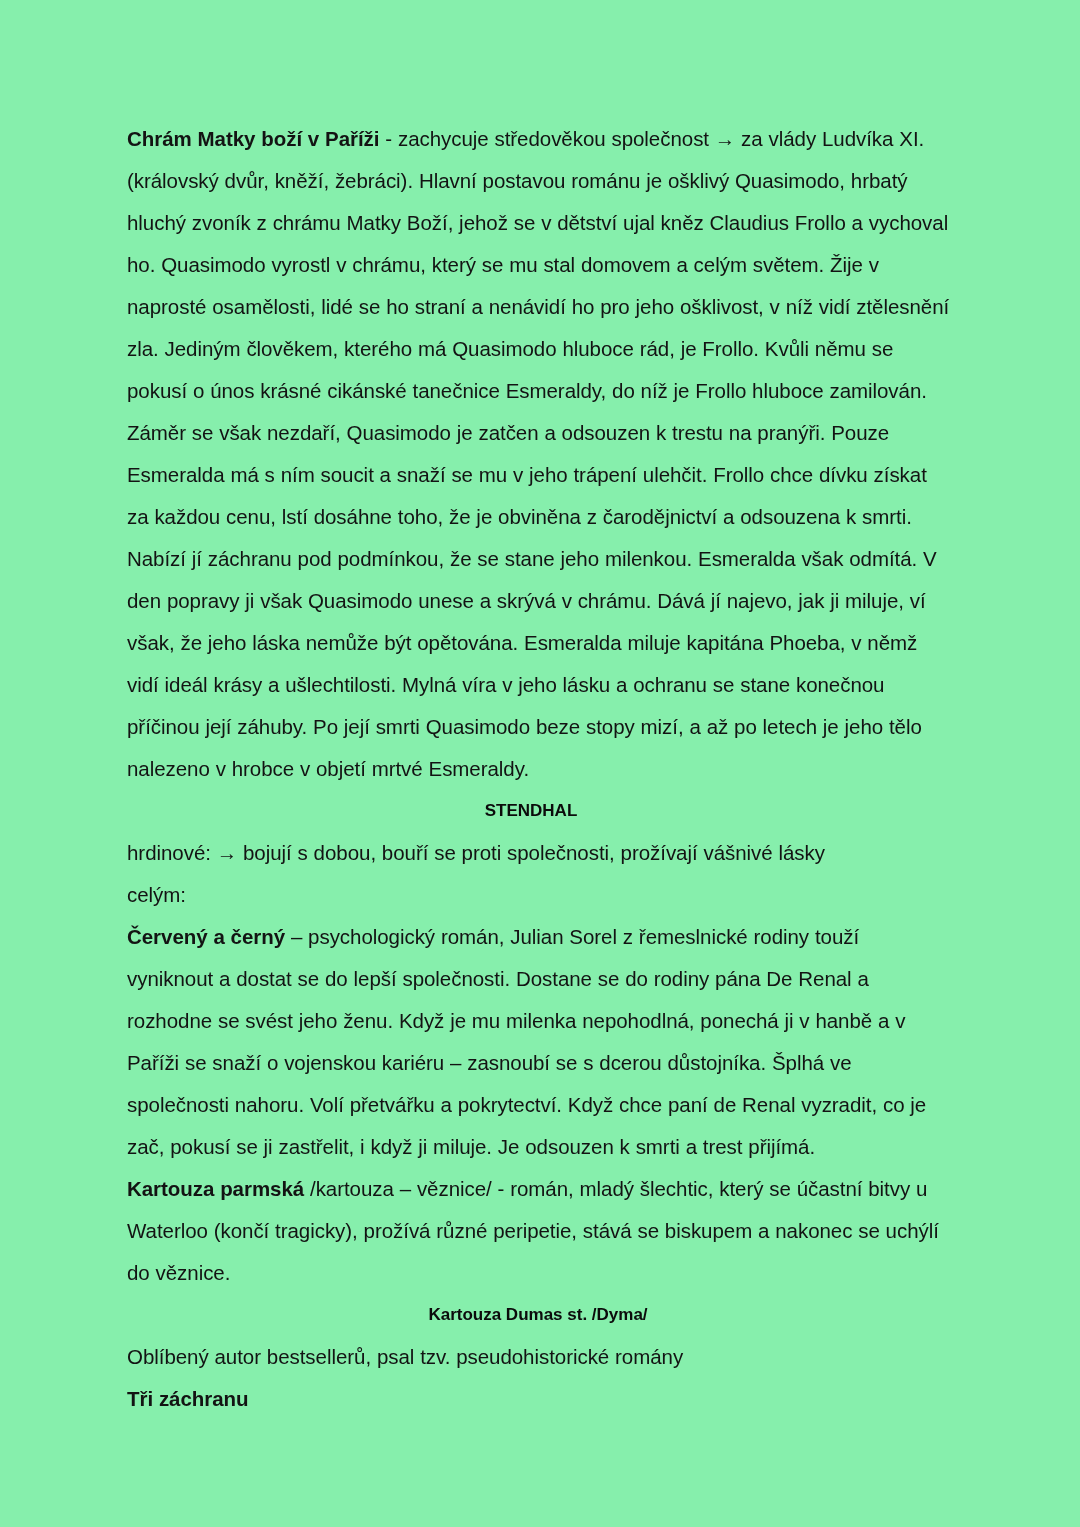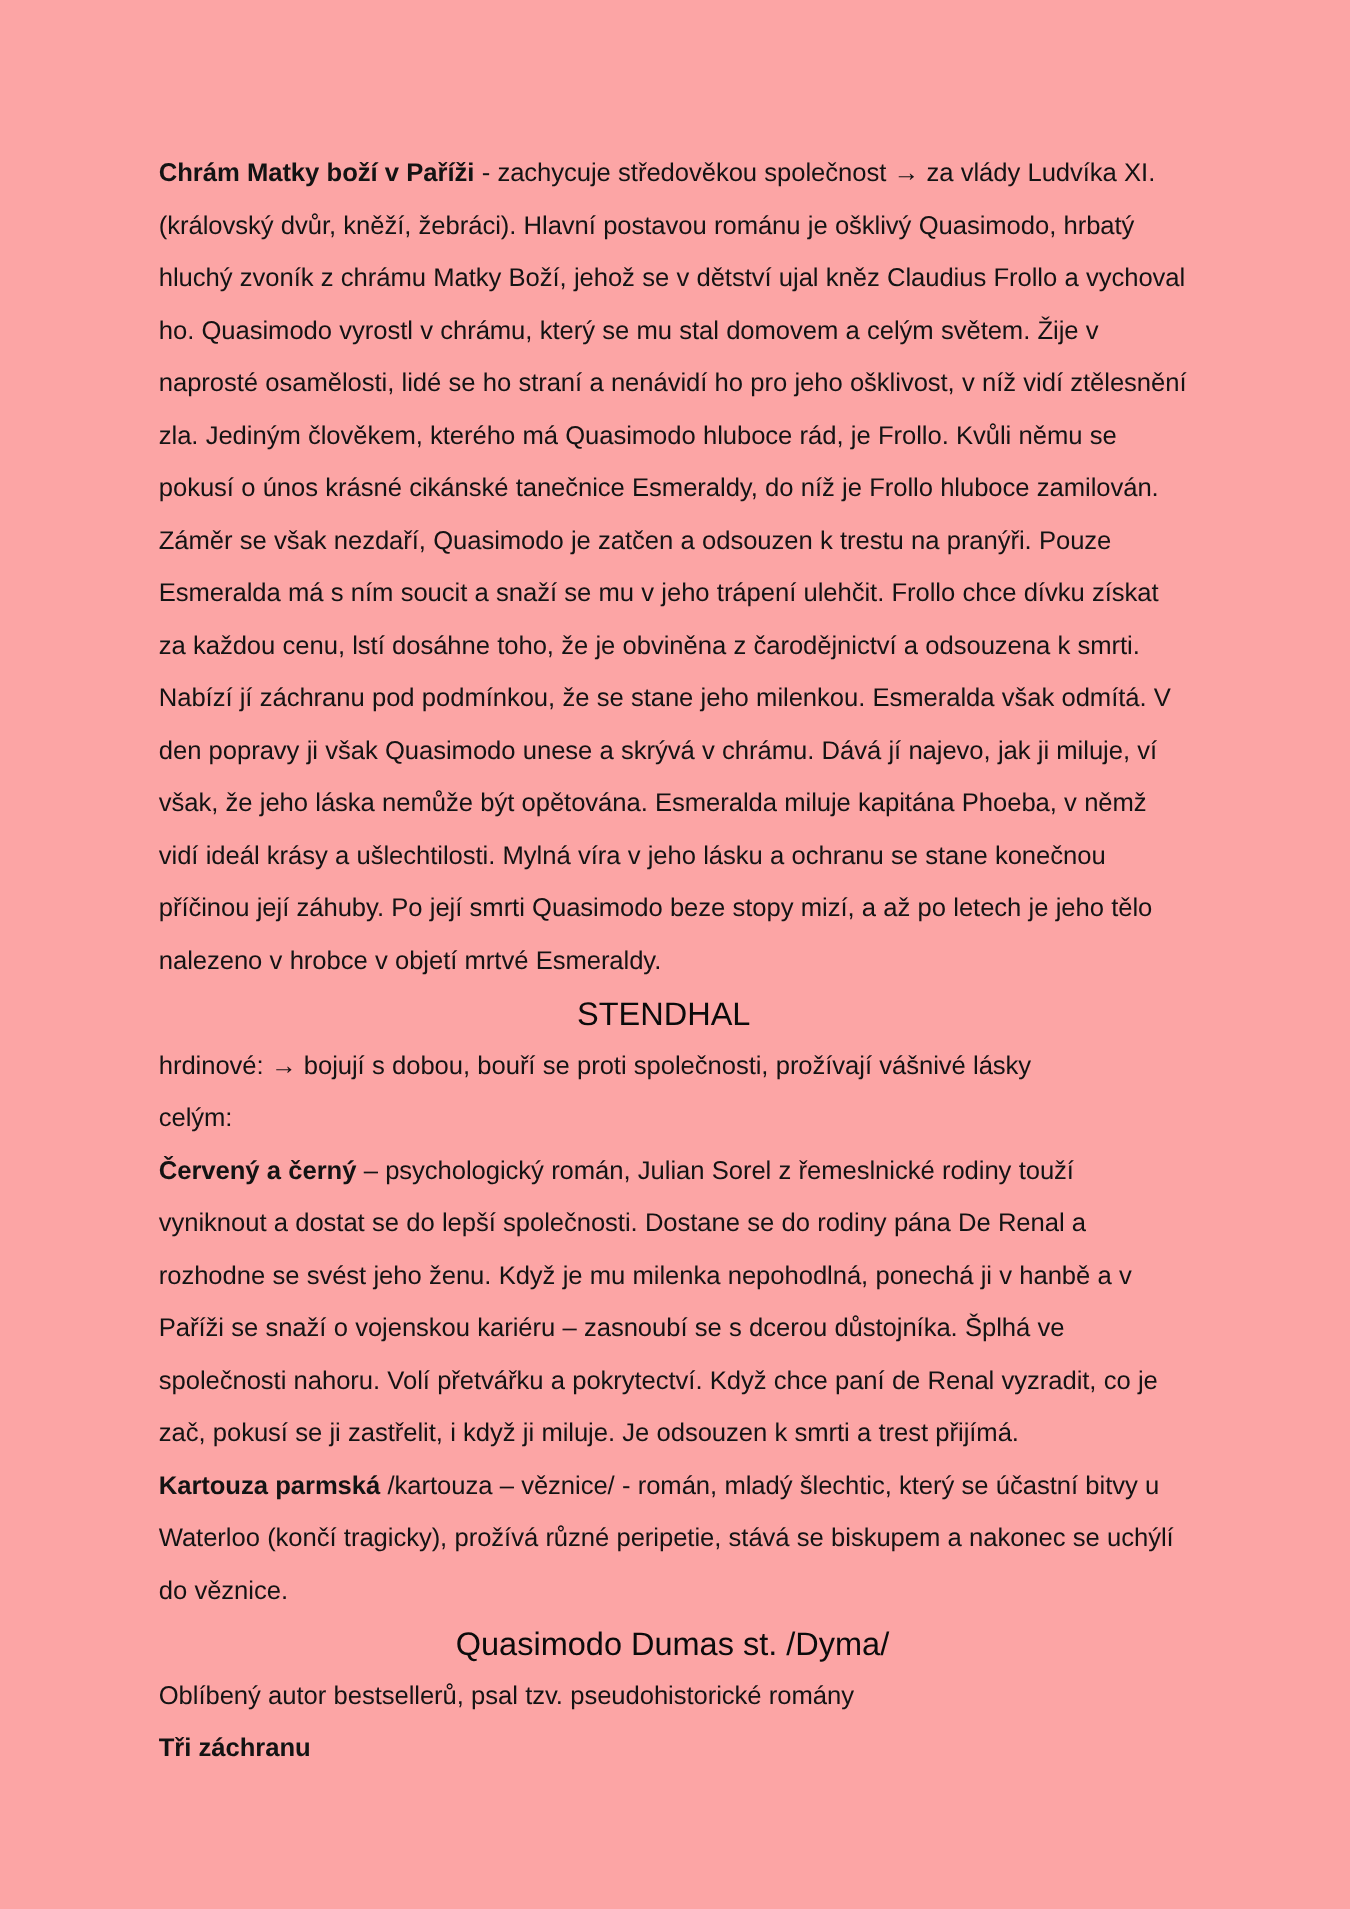"Chrám Matky boží v Paříži" .page { background: #fca5a5 -> #86efac }
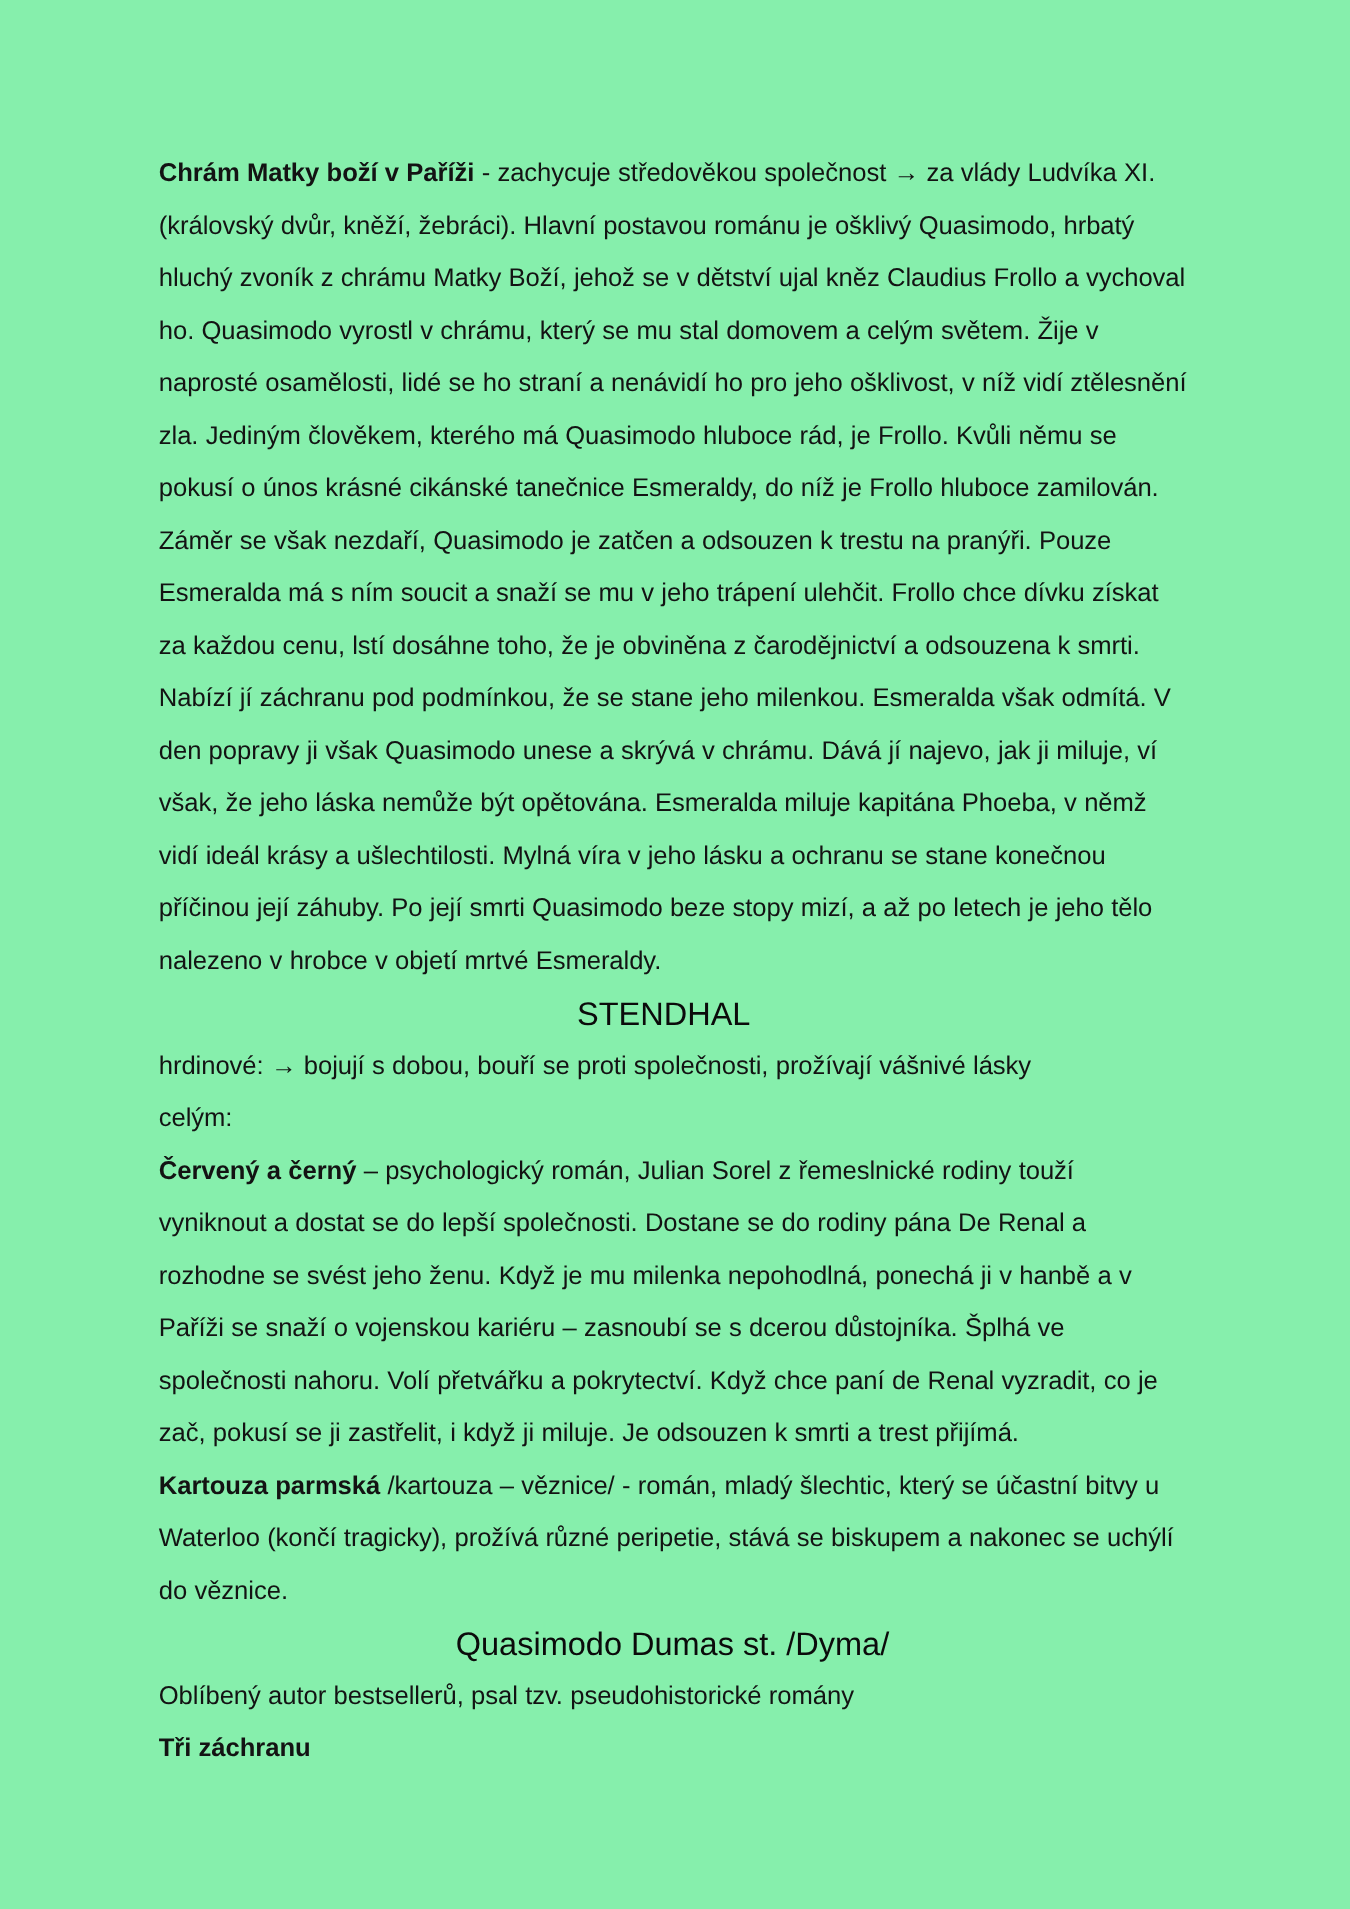"STENDHAL" .heading { font-size: 26px -> 17px; font-weight: normal -> bold }
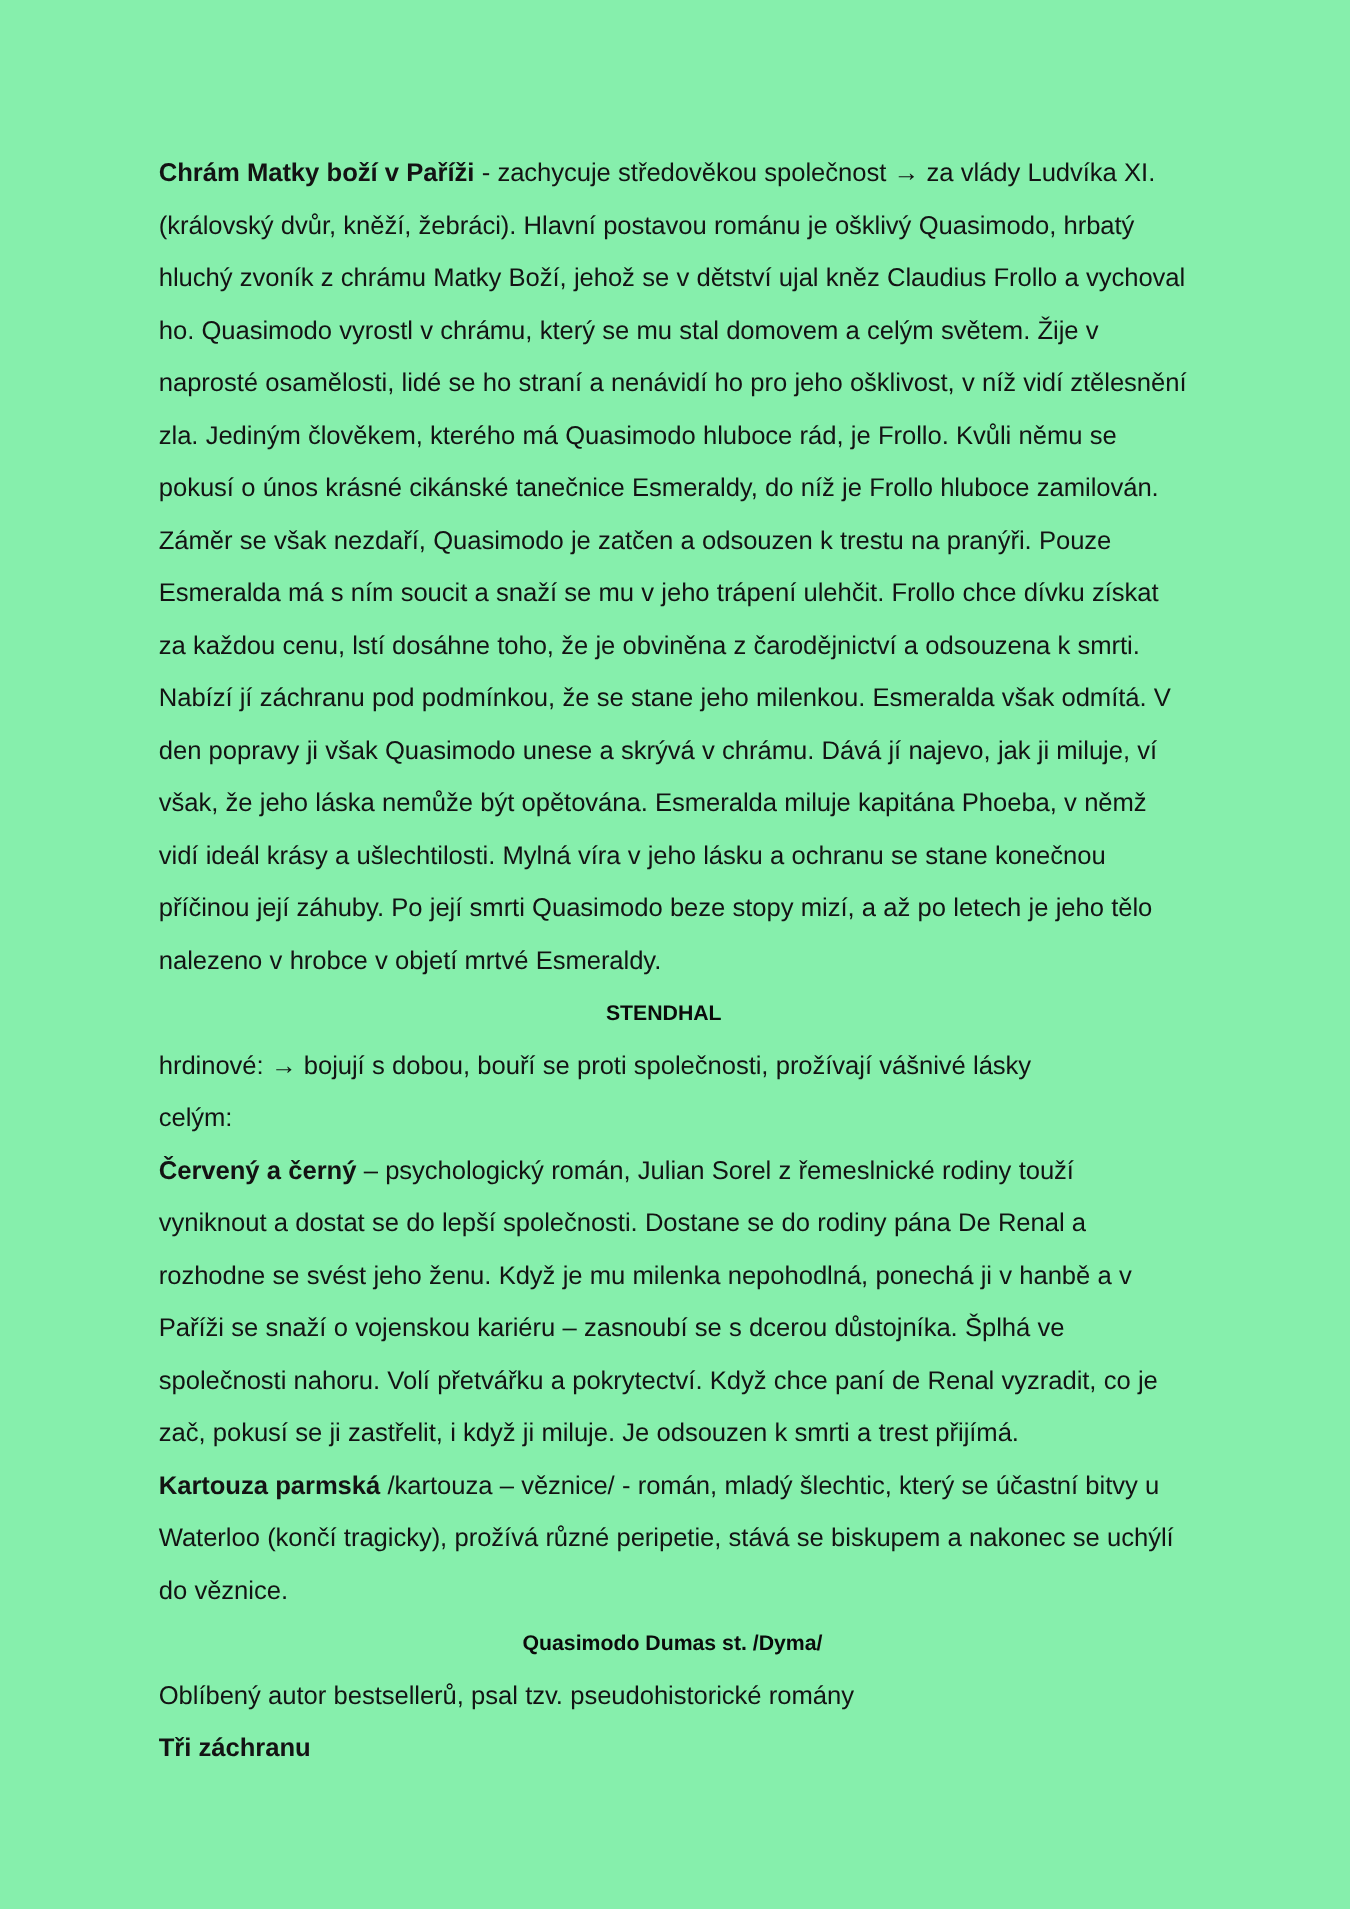"Quasimodo Dumas st. /Dyma/" p.heading { text: Quasimodo -> Kartouza }
